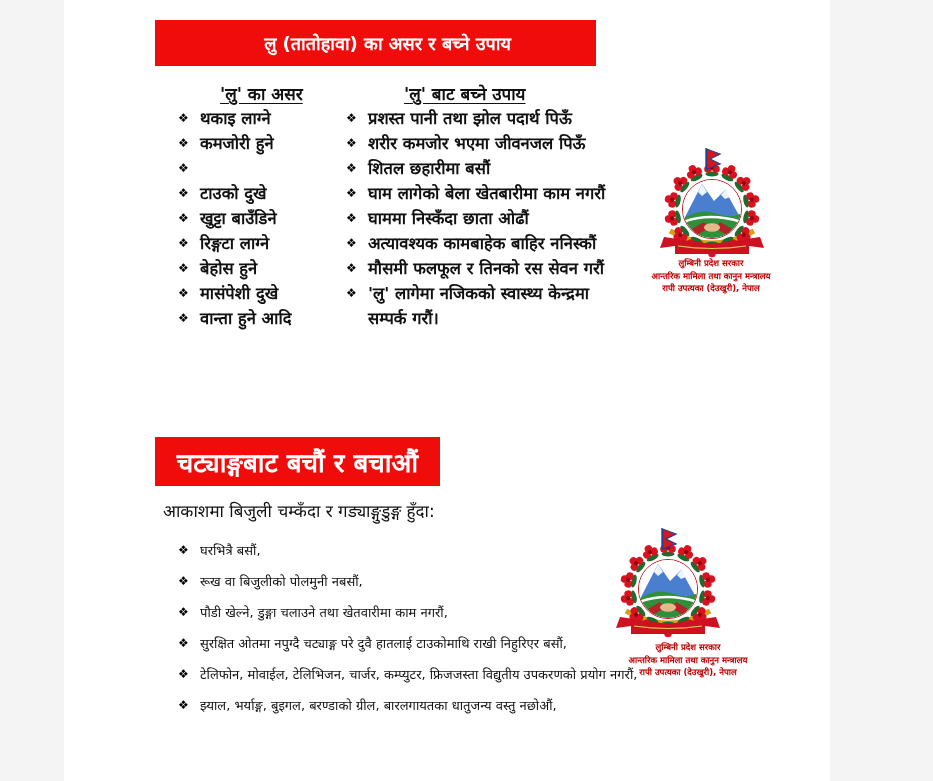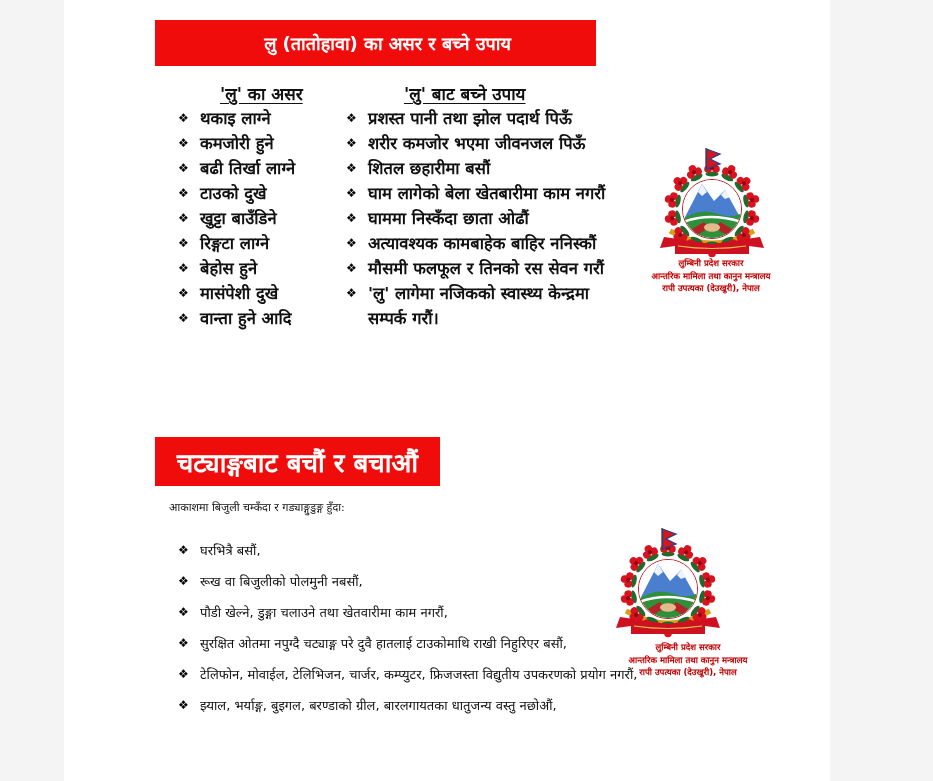"बढी तिर्खा लाग्ने" span.txt { html: <span>बढी तिर्खा लाग्ने</span> -> none }
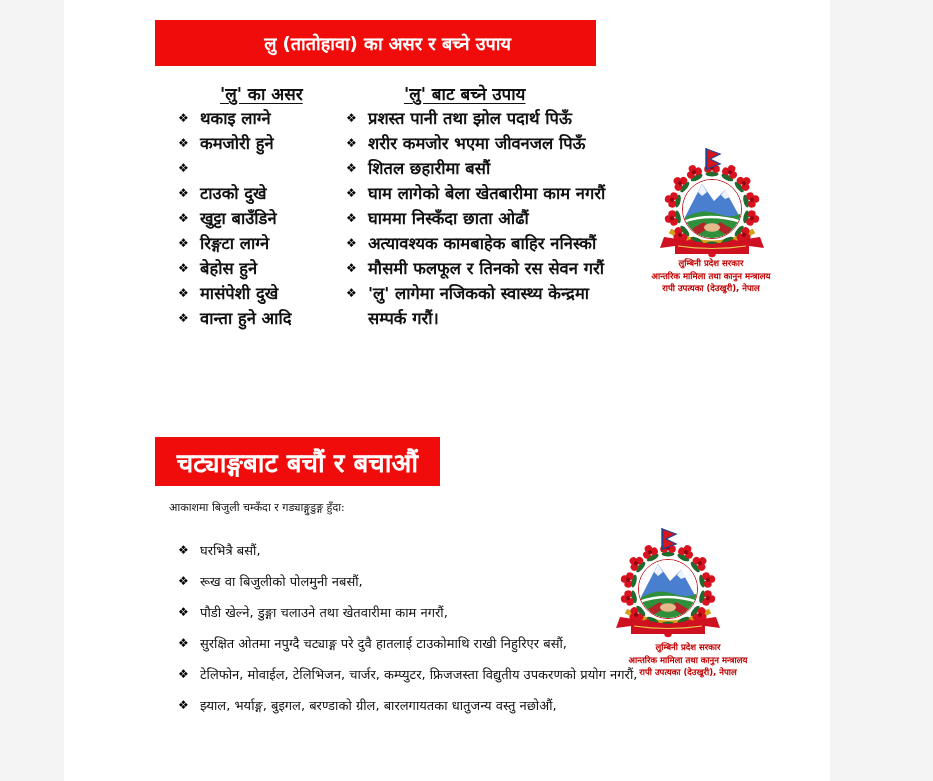"आकाशमा बिजुली चम्कँदा र गड्याङ्गुडुङ्ग" .subtitle { font-size: 11px -> 17px; left: 169px -> 163px }
